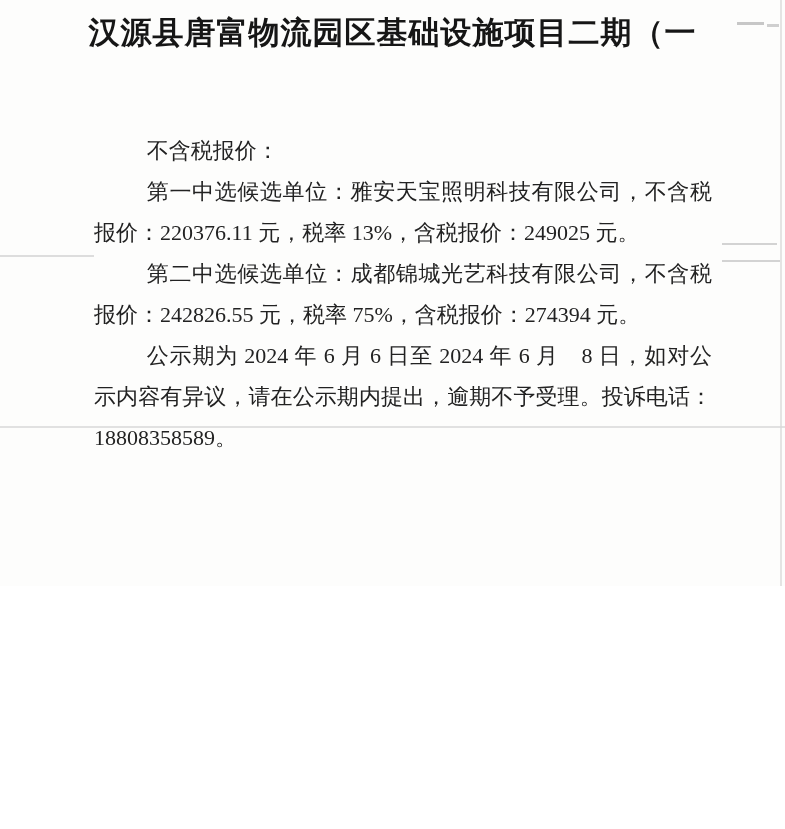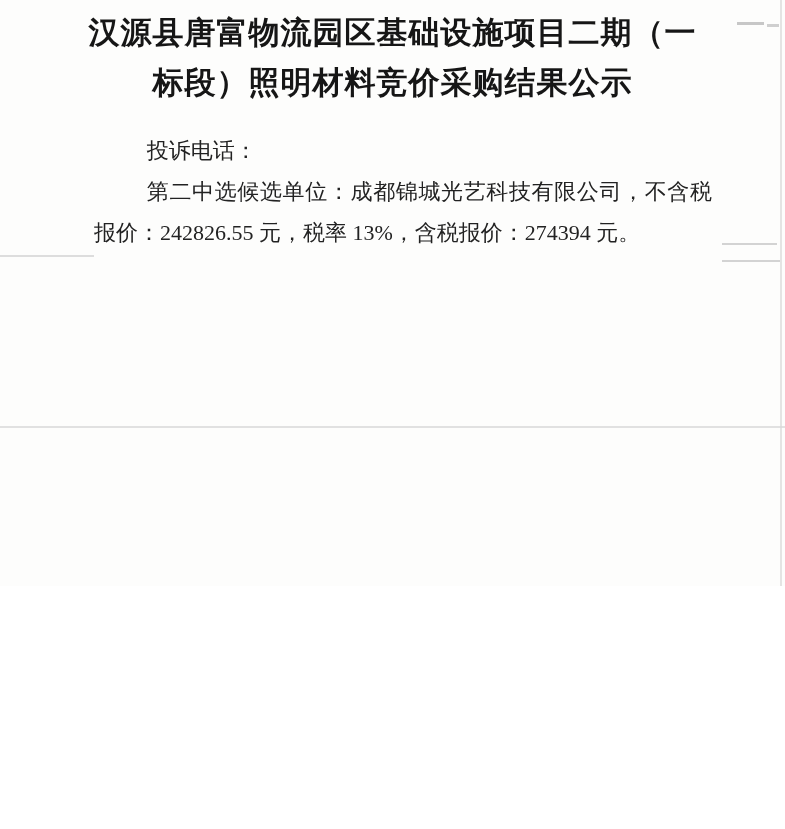"标段）照明材料竞价采购结果公示" div { html: <div>标段）照明材料竞价采购结果公示</div> -> none }
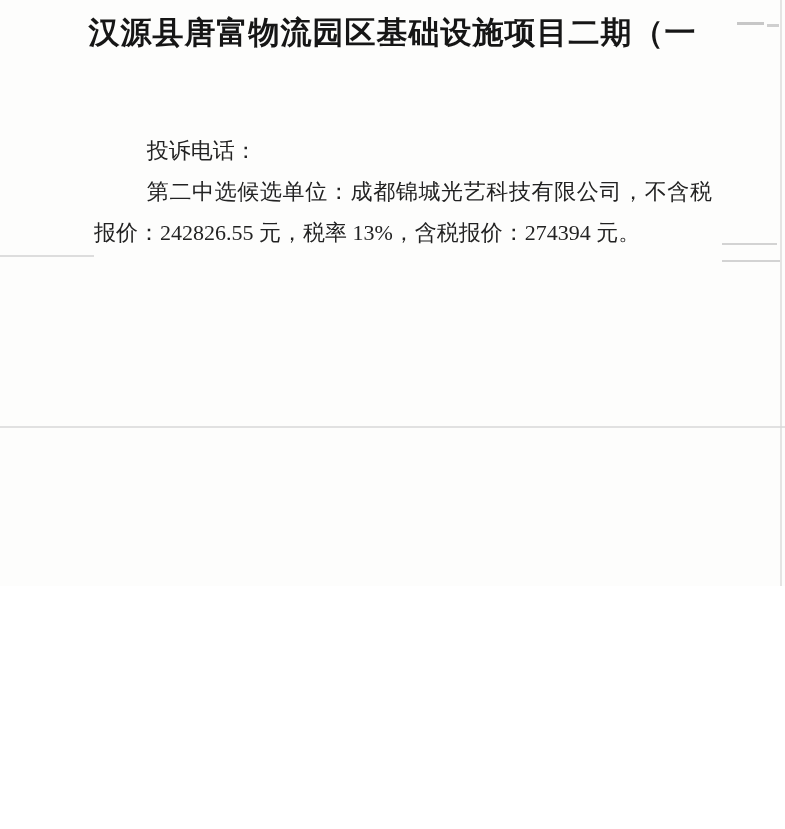"投诉电话：" p { text: 投诉电话 -> 不含税报价 }
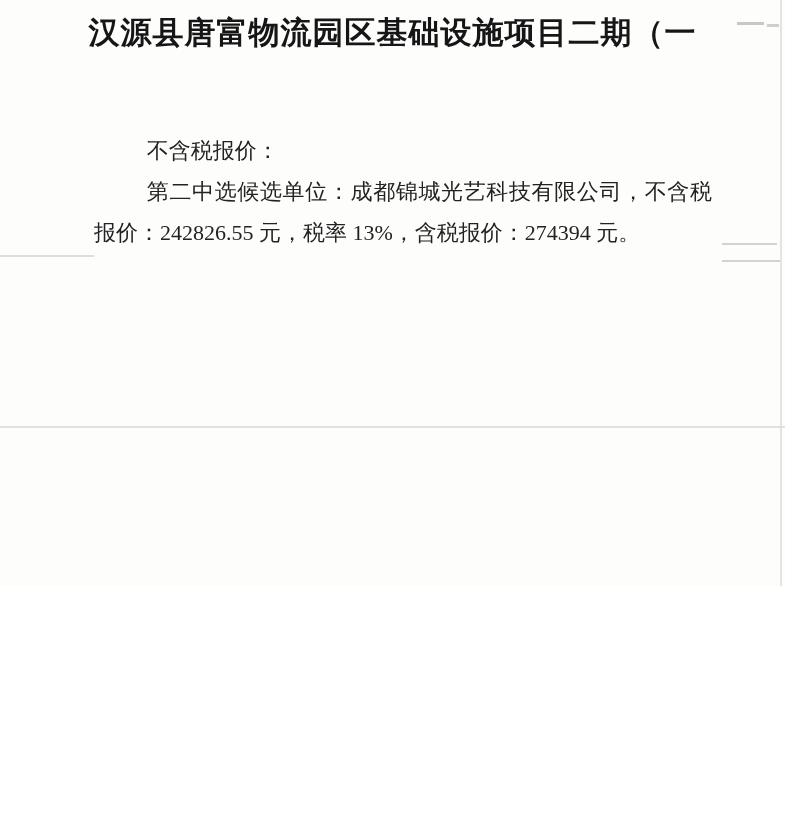"第一中选候选单位：雅安天宝照明科技有限公司，不含税报价：220376.11" p { html: none -> <p>第一中选候选单位：雅安天宝照明科技有限公司，不含税报价：220376.11 元，税率 13%，含税报价：249025 元。</p> }
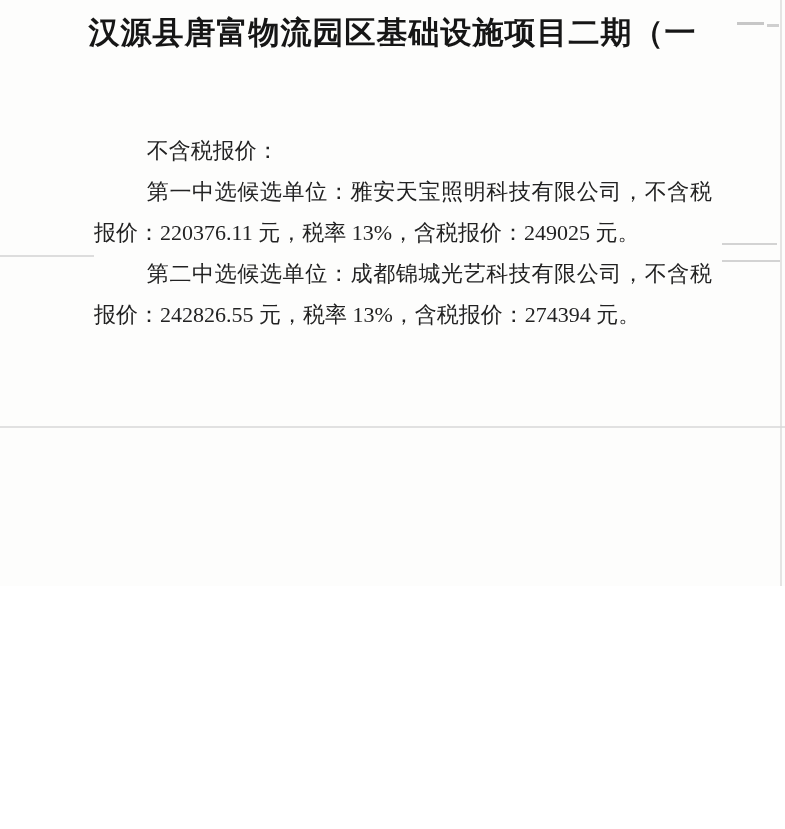"第二中选候选单位：成都锦城光艺科技有限公司，不含税报价：242826.55" p { text: 13% -> 75% }
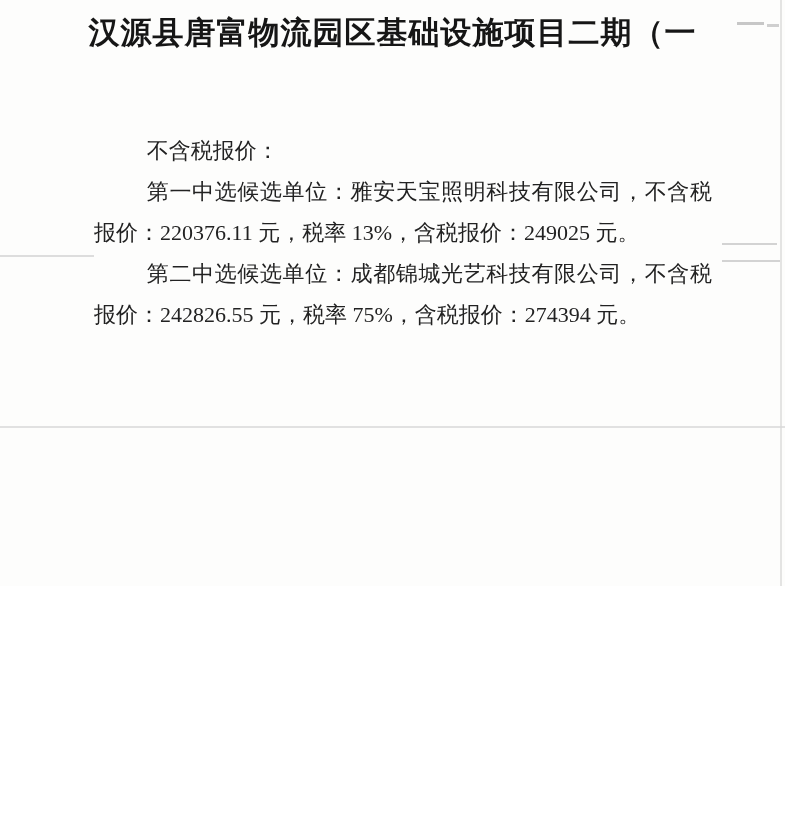"公示期为 2024 年 6 月" p { html: none -> <p>公示期为 2024 年 6 月 6 日至 2024 年 6 月 8 日，如对公示内容有异议，请在公示期内提出，逾期不予受理。投诉电话：18808358589。</p> }
